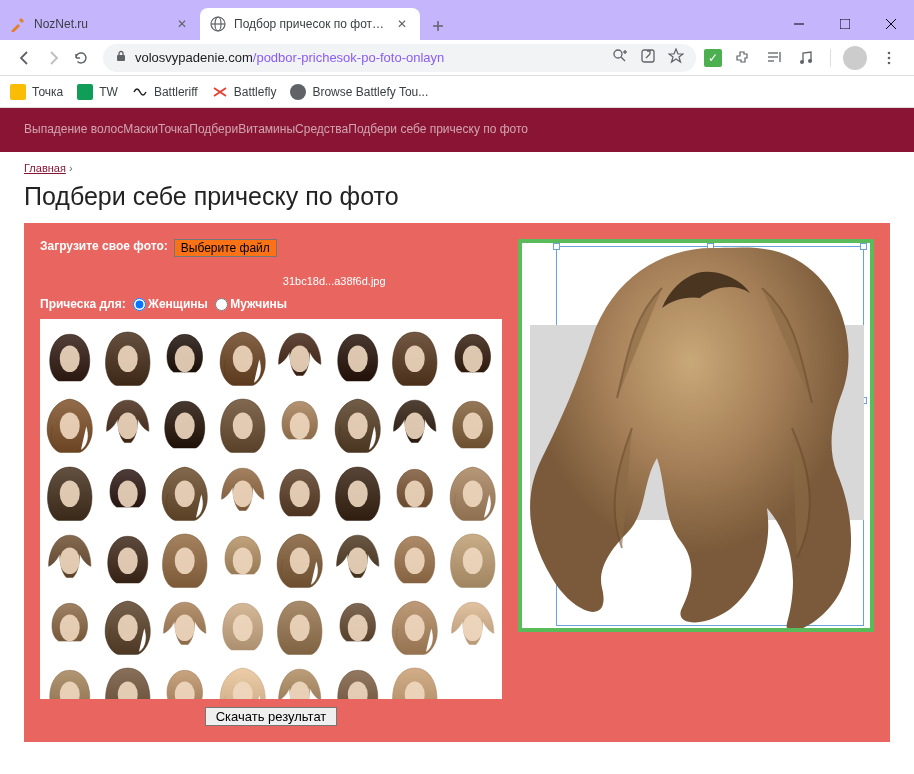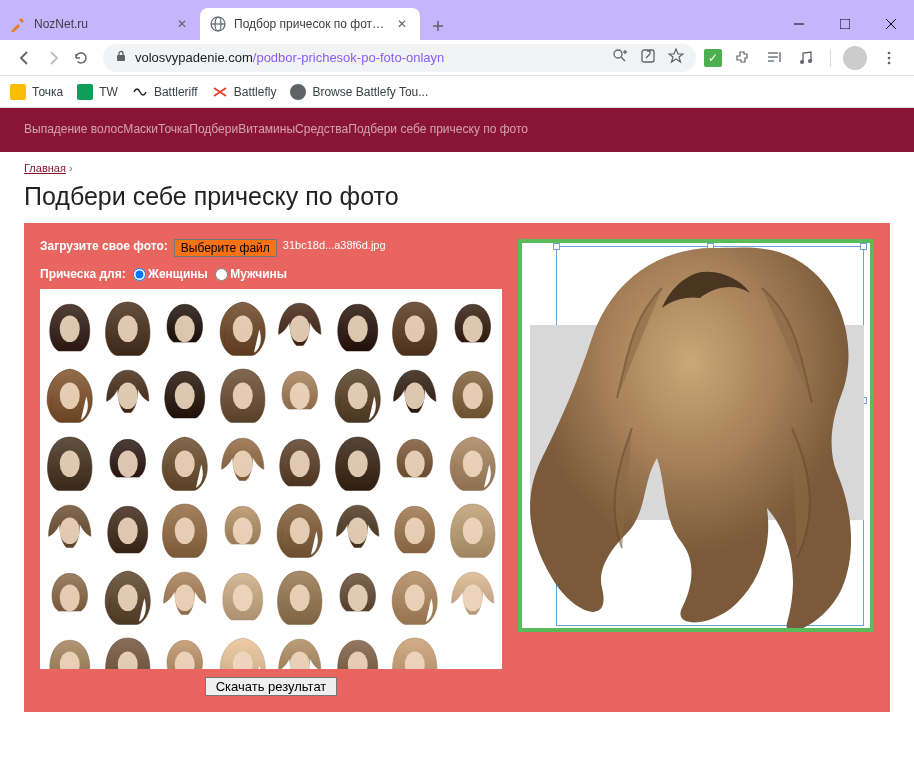"31bc18d...a38f6d.jpg" .file-name { margin-top: none -> 36px }
